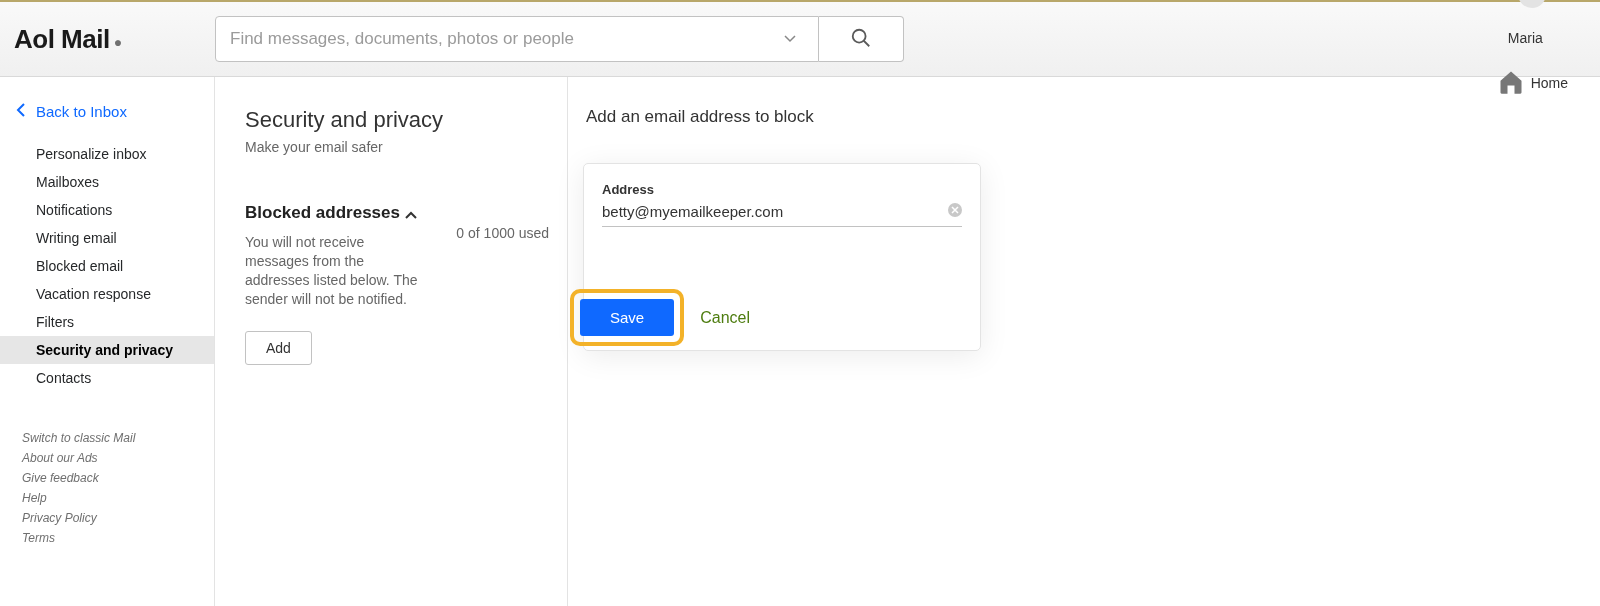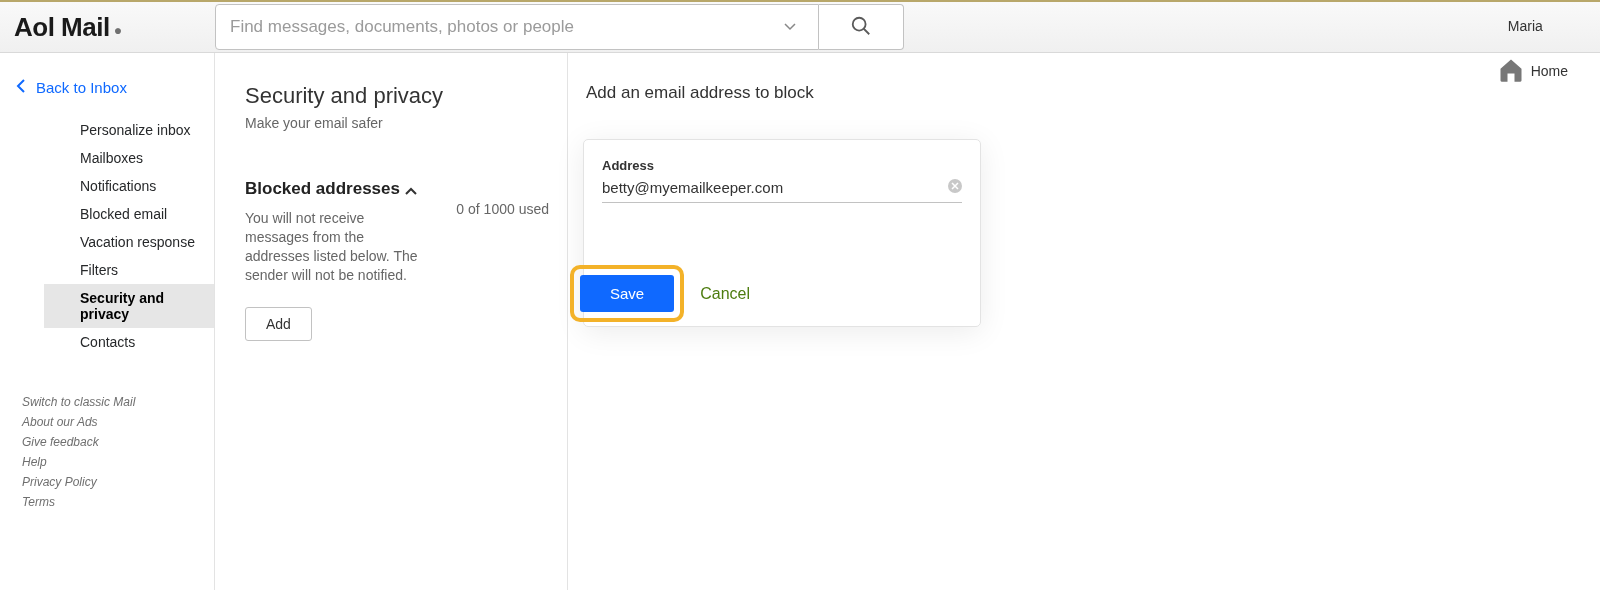"Aol Mail" .header { height: 53px -> 77px }
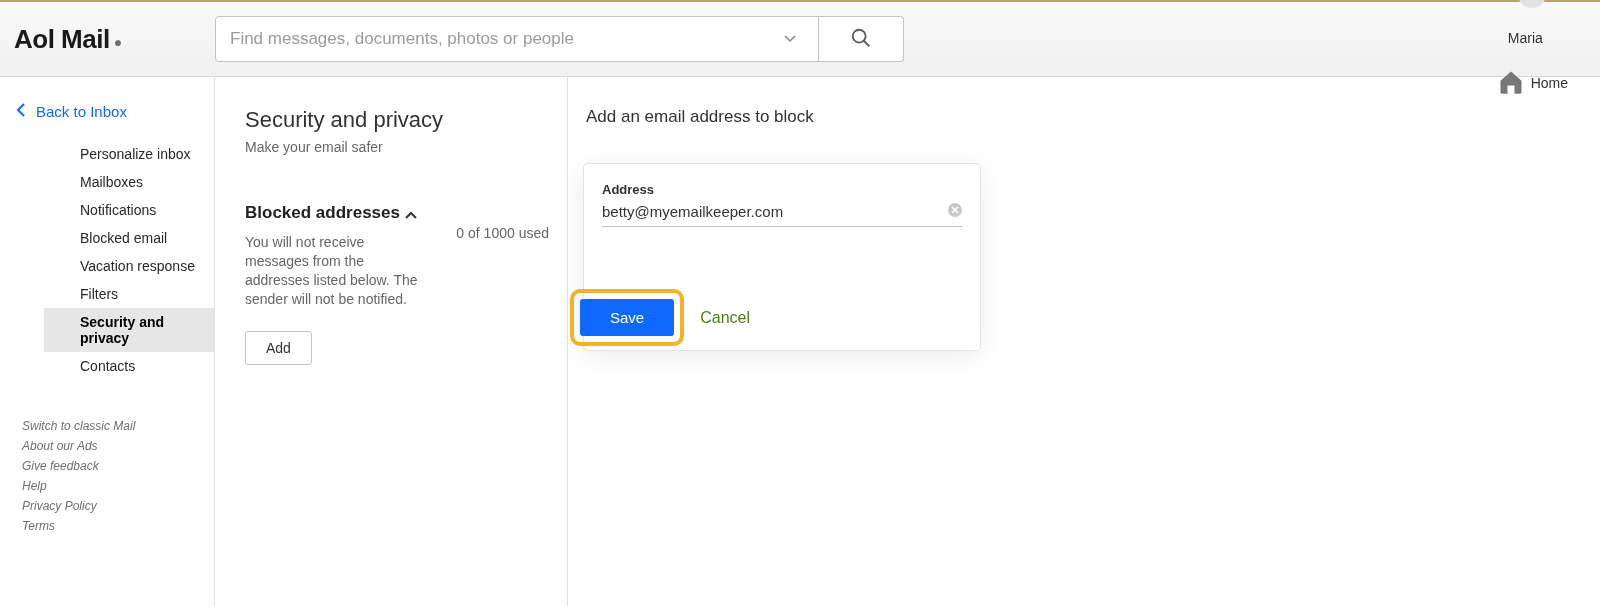"Personalize inbox" .sidebar-item { margin-left: 44px -> none }
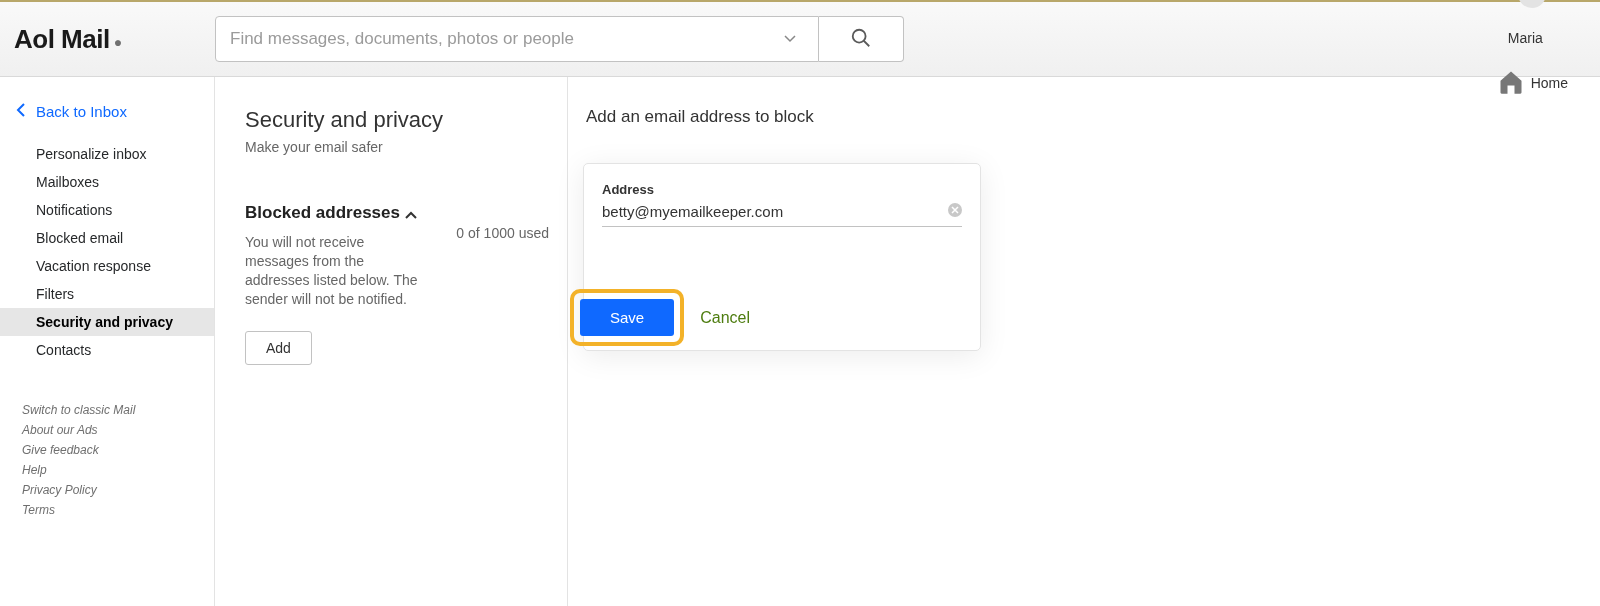"Writing email" div.sidebar-item { html: none -> <div> <span>Writing email</span> </div> }
